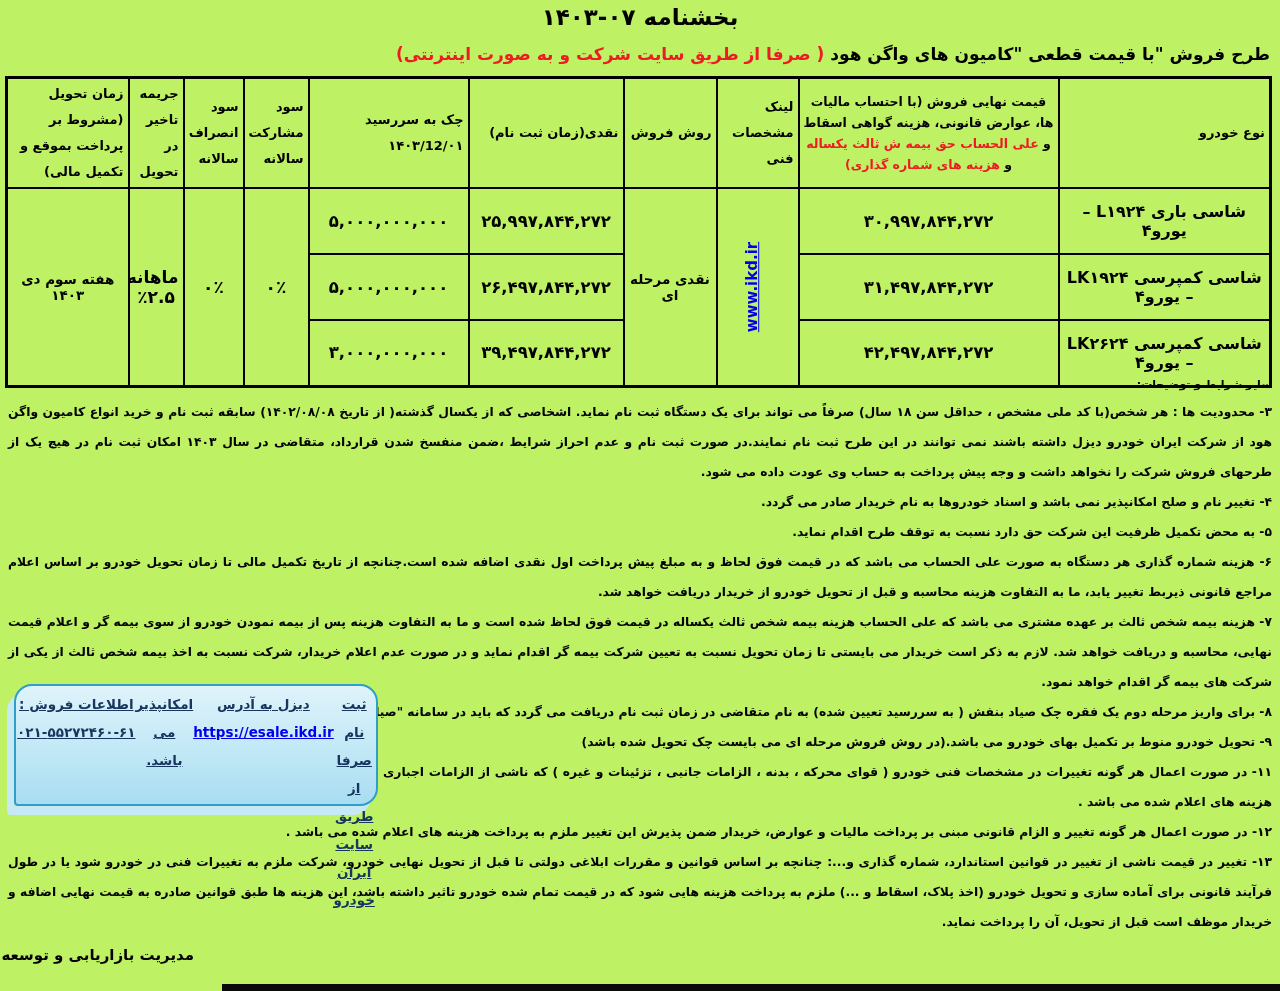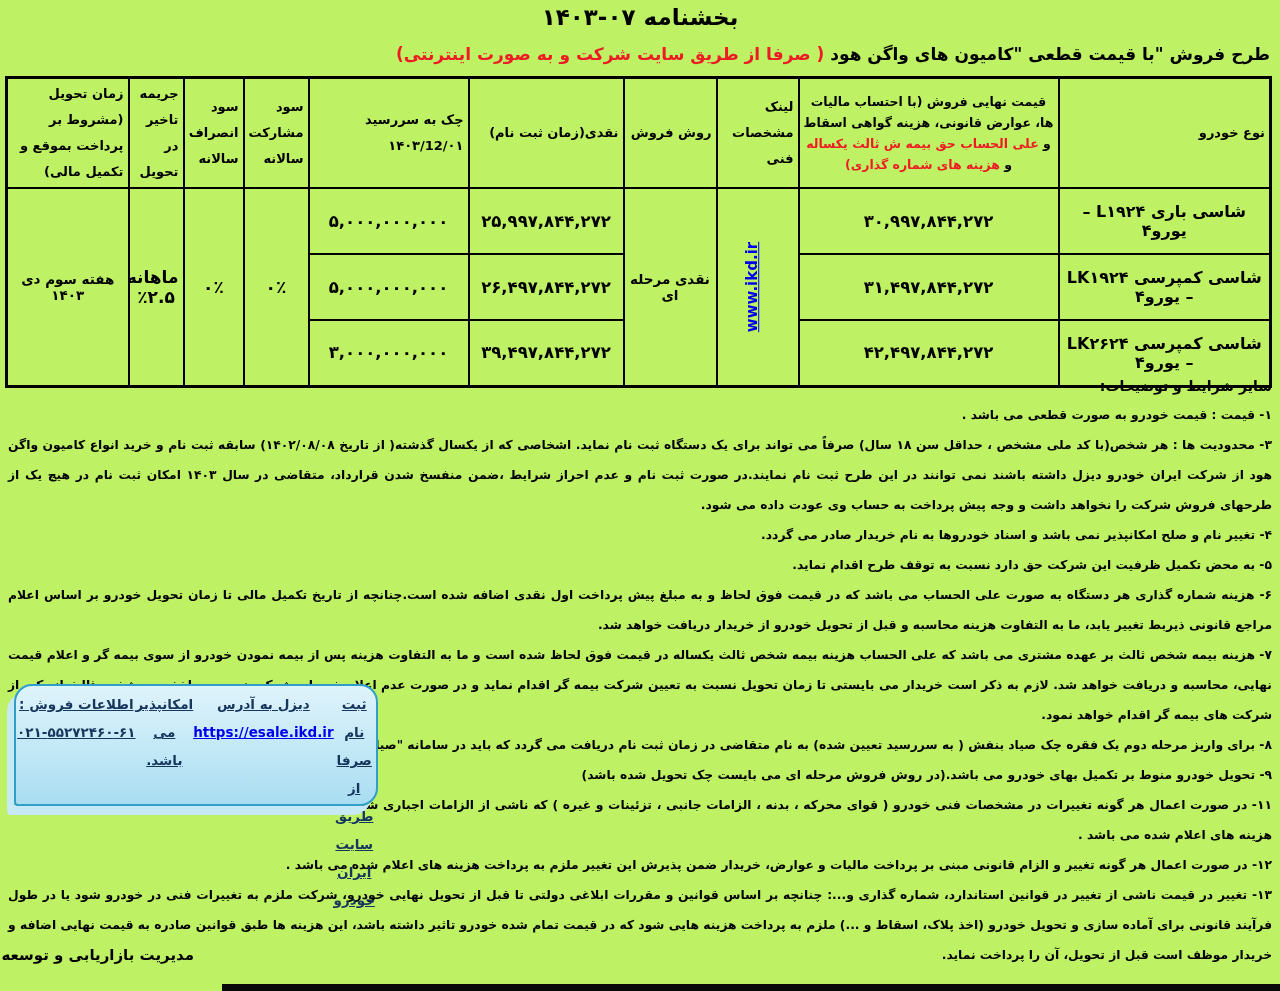"سایر شرایط و توضیحات:" .conditions h2 { font-size: 14px -> 11px }
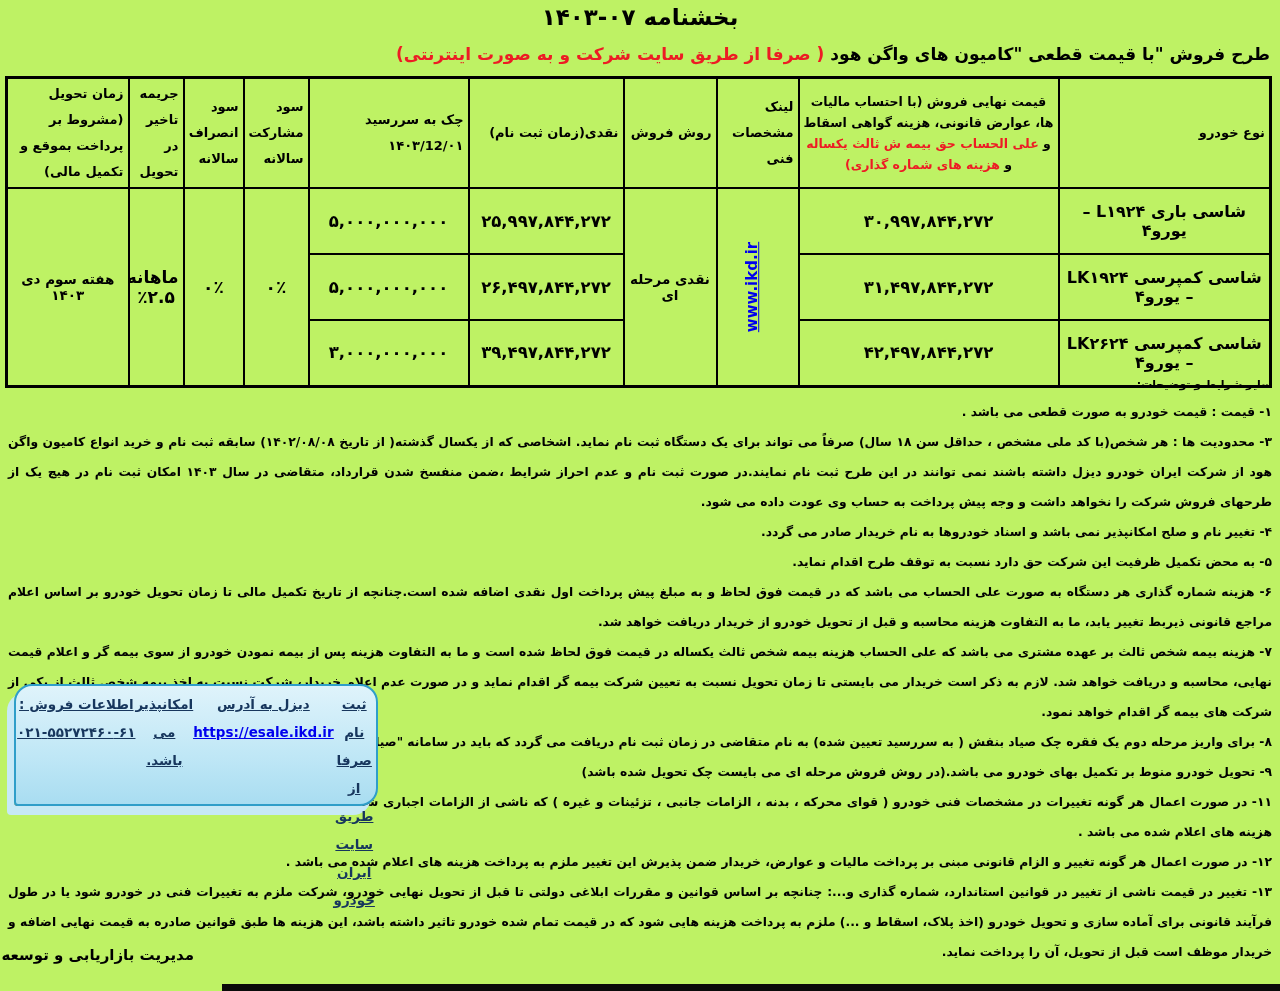"۱- قیمت : قیمت خودرو" p { html: <p>۱- قیمت : قیمت خودرو به صورت قطعی می باشد .</p> -> none }
